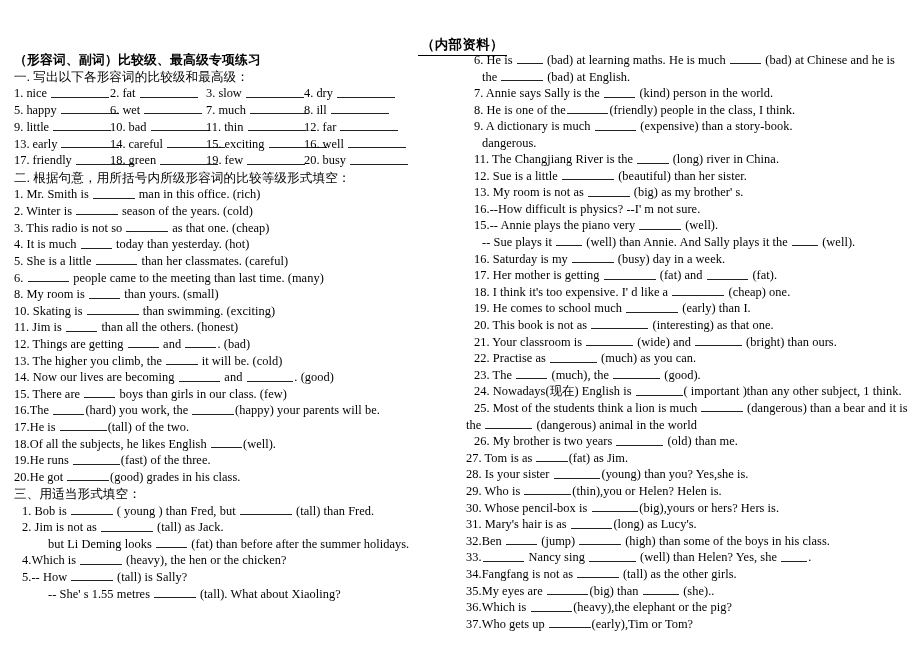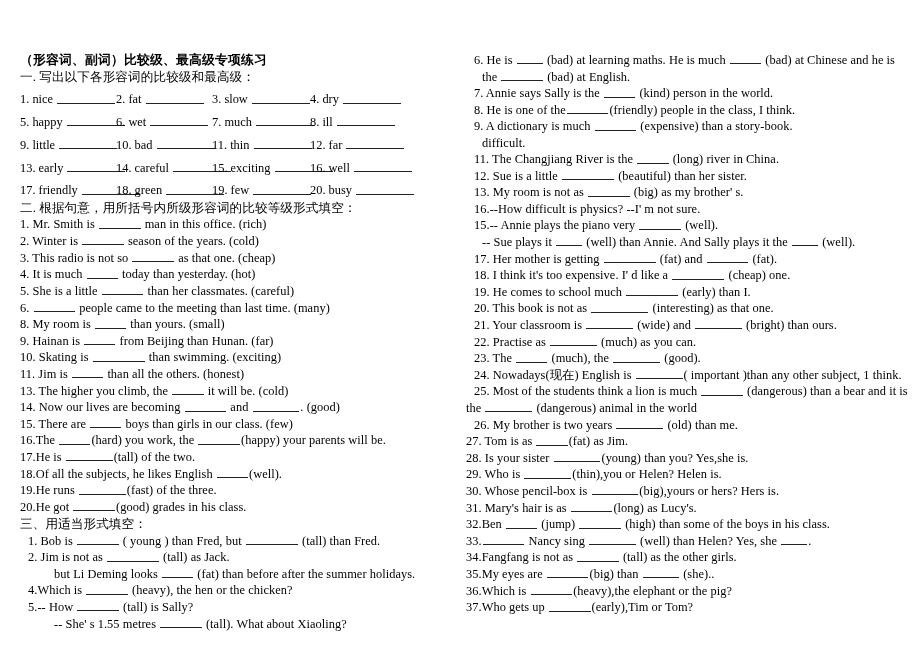"（内部资料）" div.header-row { html: none -> <div> <div>（内部资料）</div> </div> }
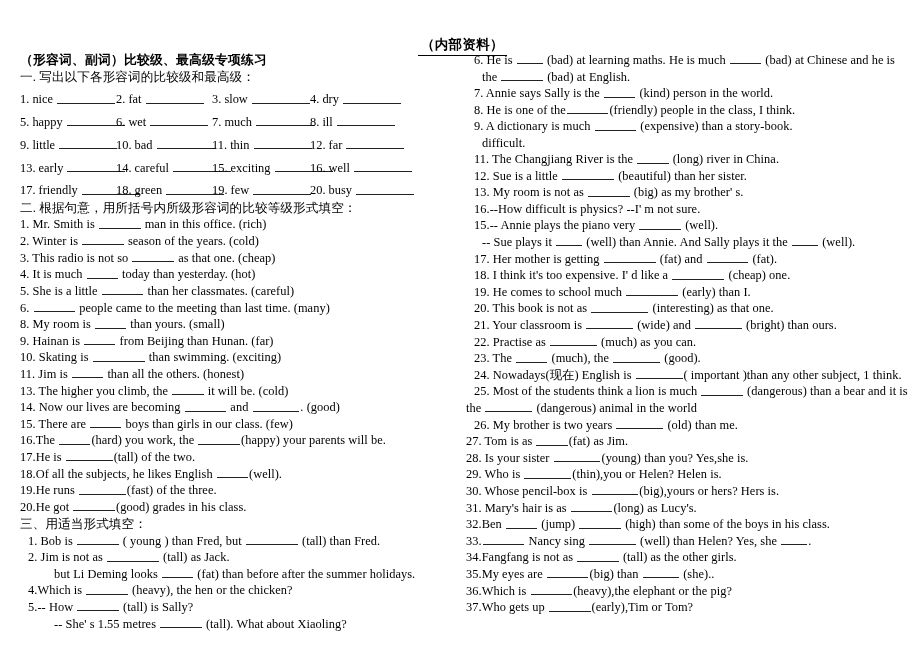"（形容词、副词）比较级、最高级专项练习" .col-left { left: 20px -> 14px }
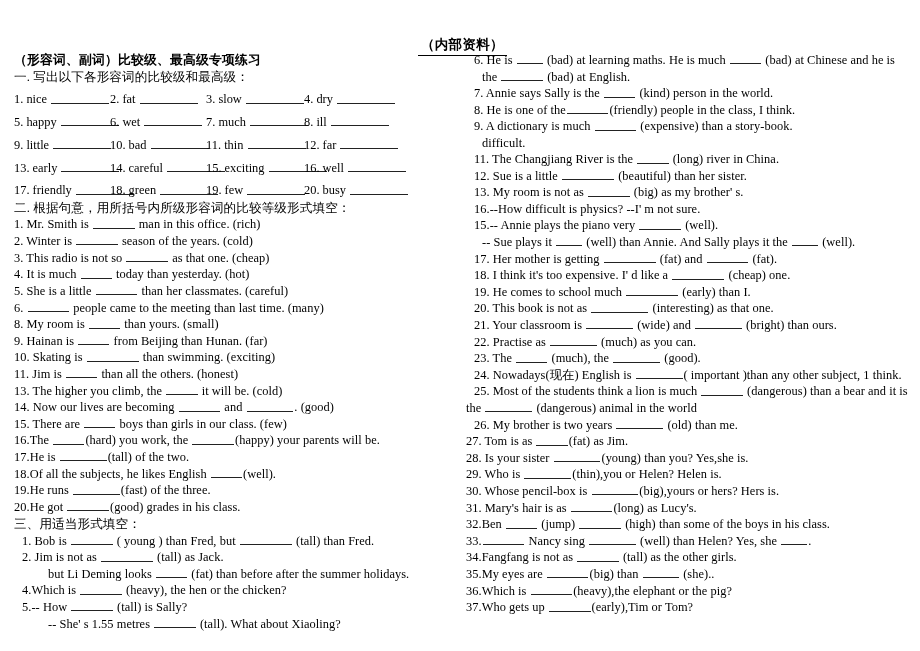"1. nice 2. fat 3." .grid-row { margin-top: 6px -> none }
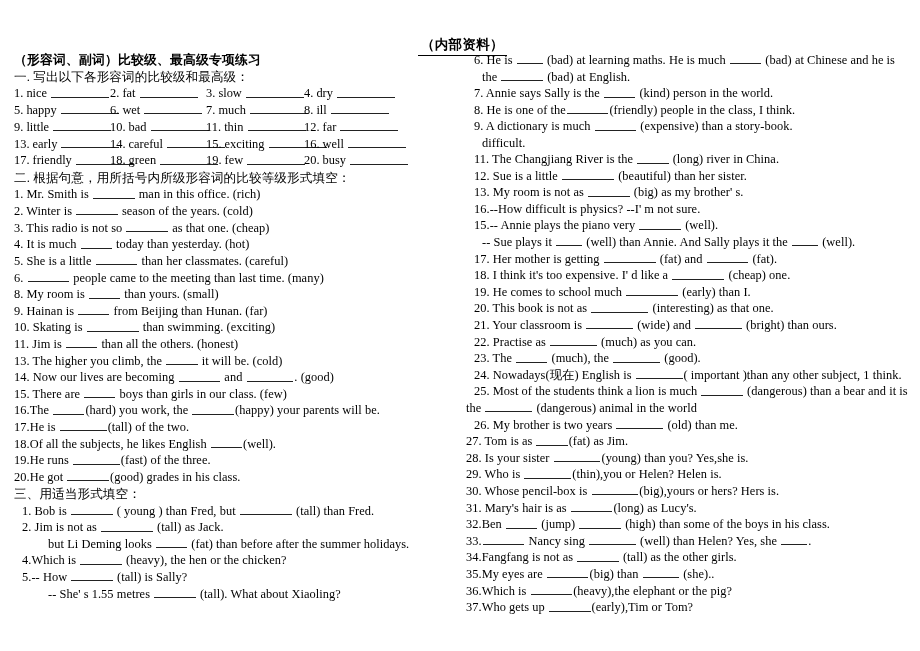"difficult." div.line { text: difficult -> dangerous }
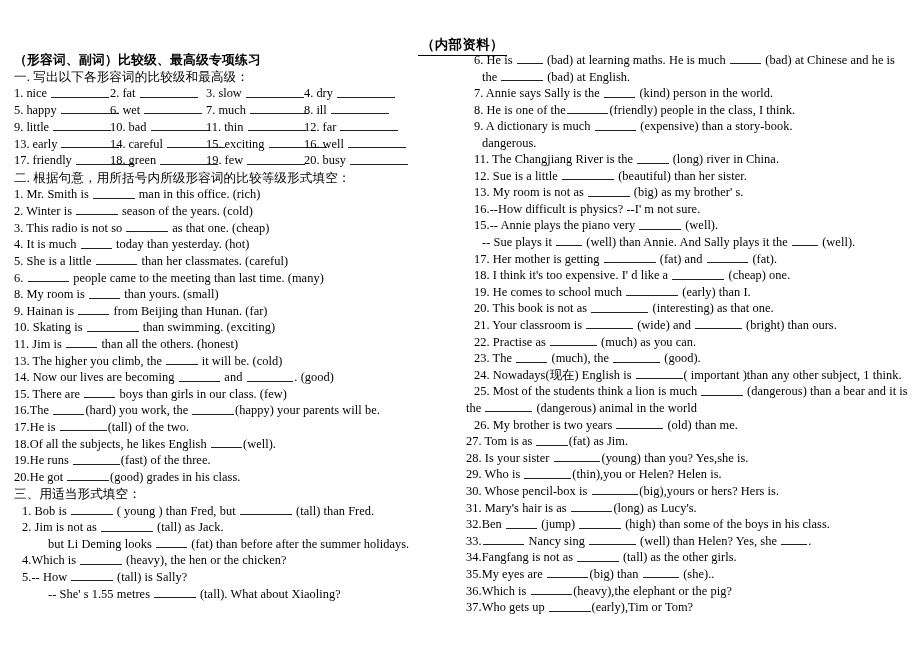"16. Saturday is my (busy)" div.line { html: none -> <div>16. Saturday is my <span></span> (busy) day in a week.</div> }
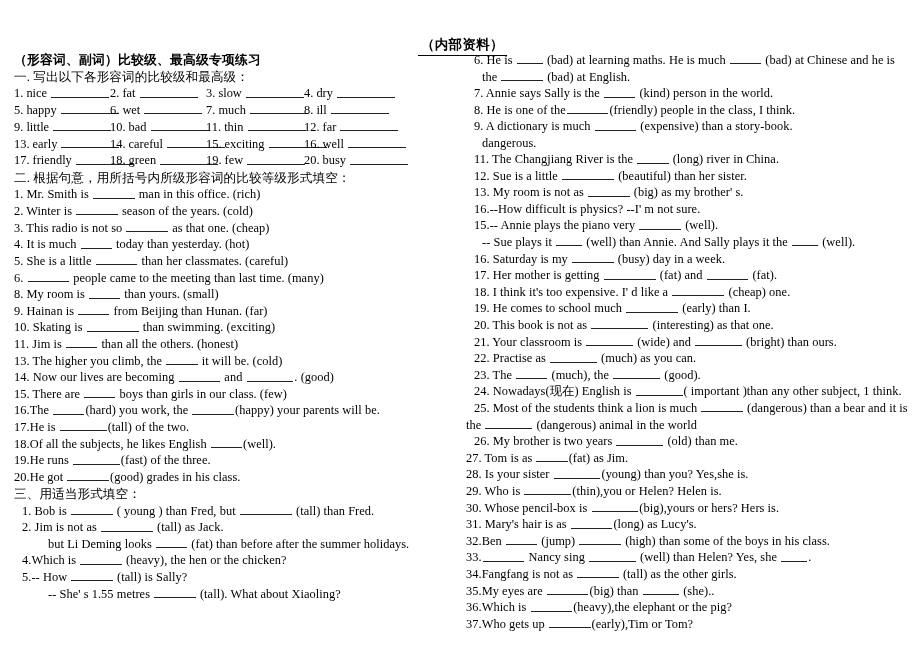"9. Hainan is from Beijing" div.line { html: <div>9. Hainan is <span></span> from Beijing than Hunan. (far)</div> -> none }
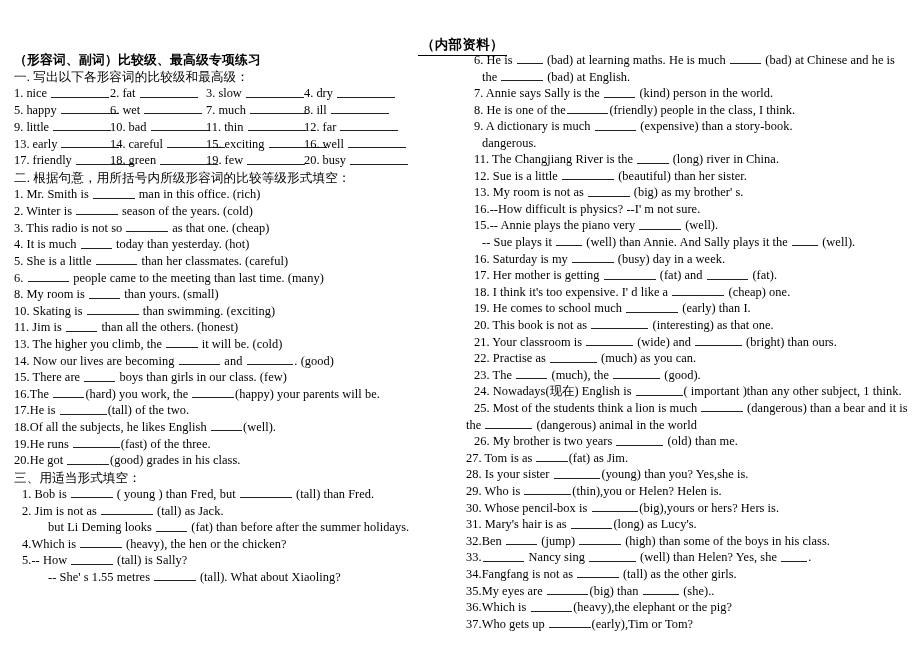"12. Things are getting and" div.line { html: none -> <div>12. Things are getting <span></span> and <span></span>. (bad)</div> }
